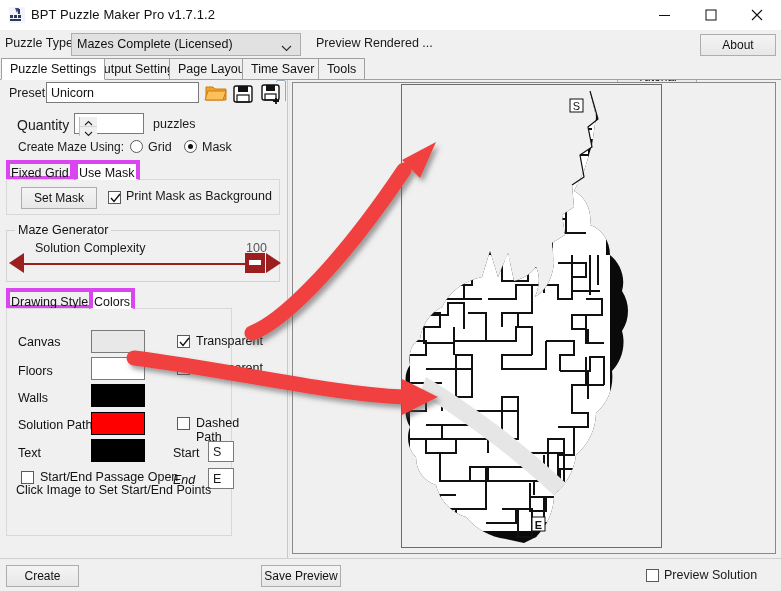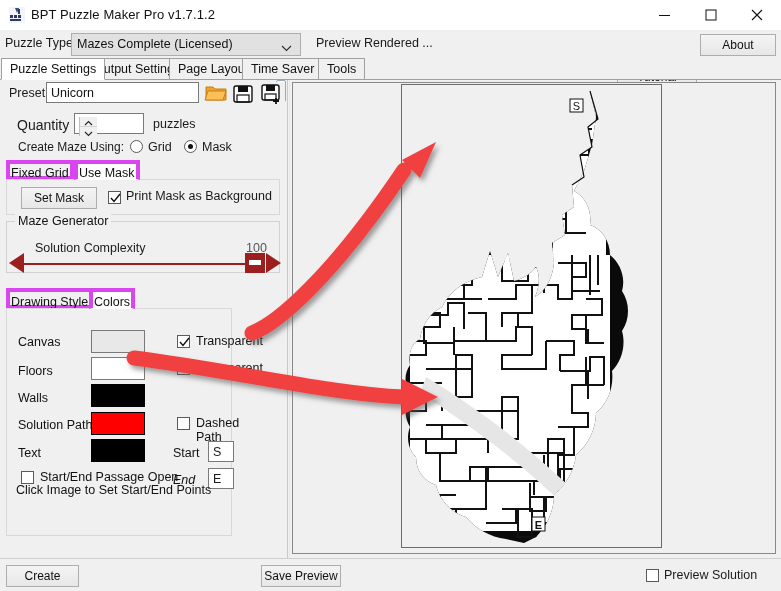"Maze Generator" .grp-mazegen { top: 221px -> 230px }
